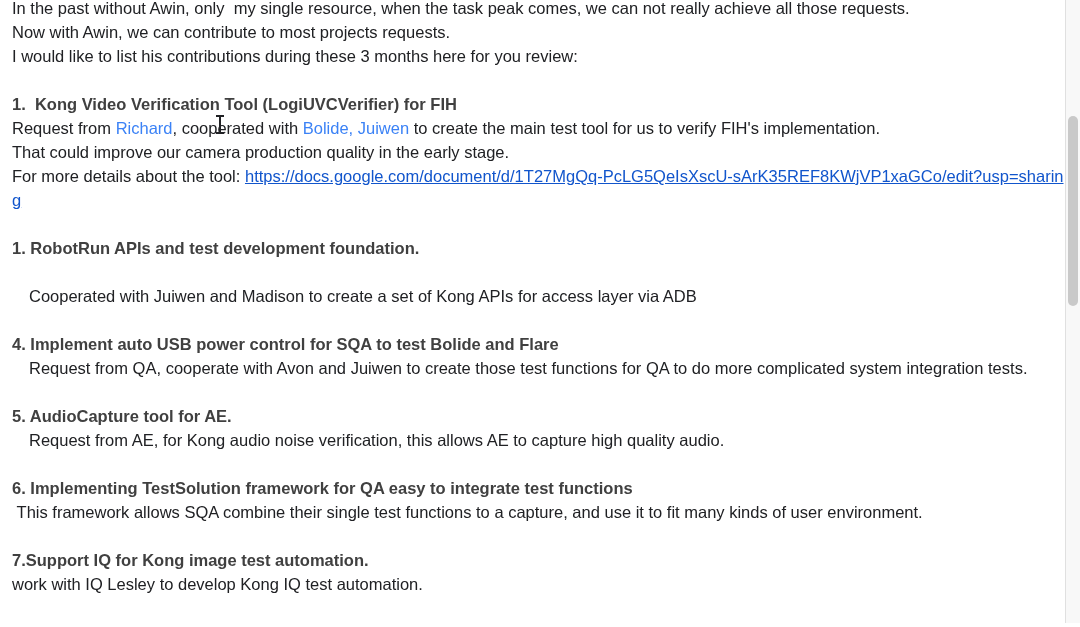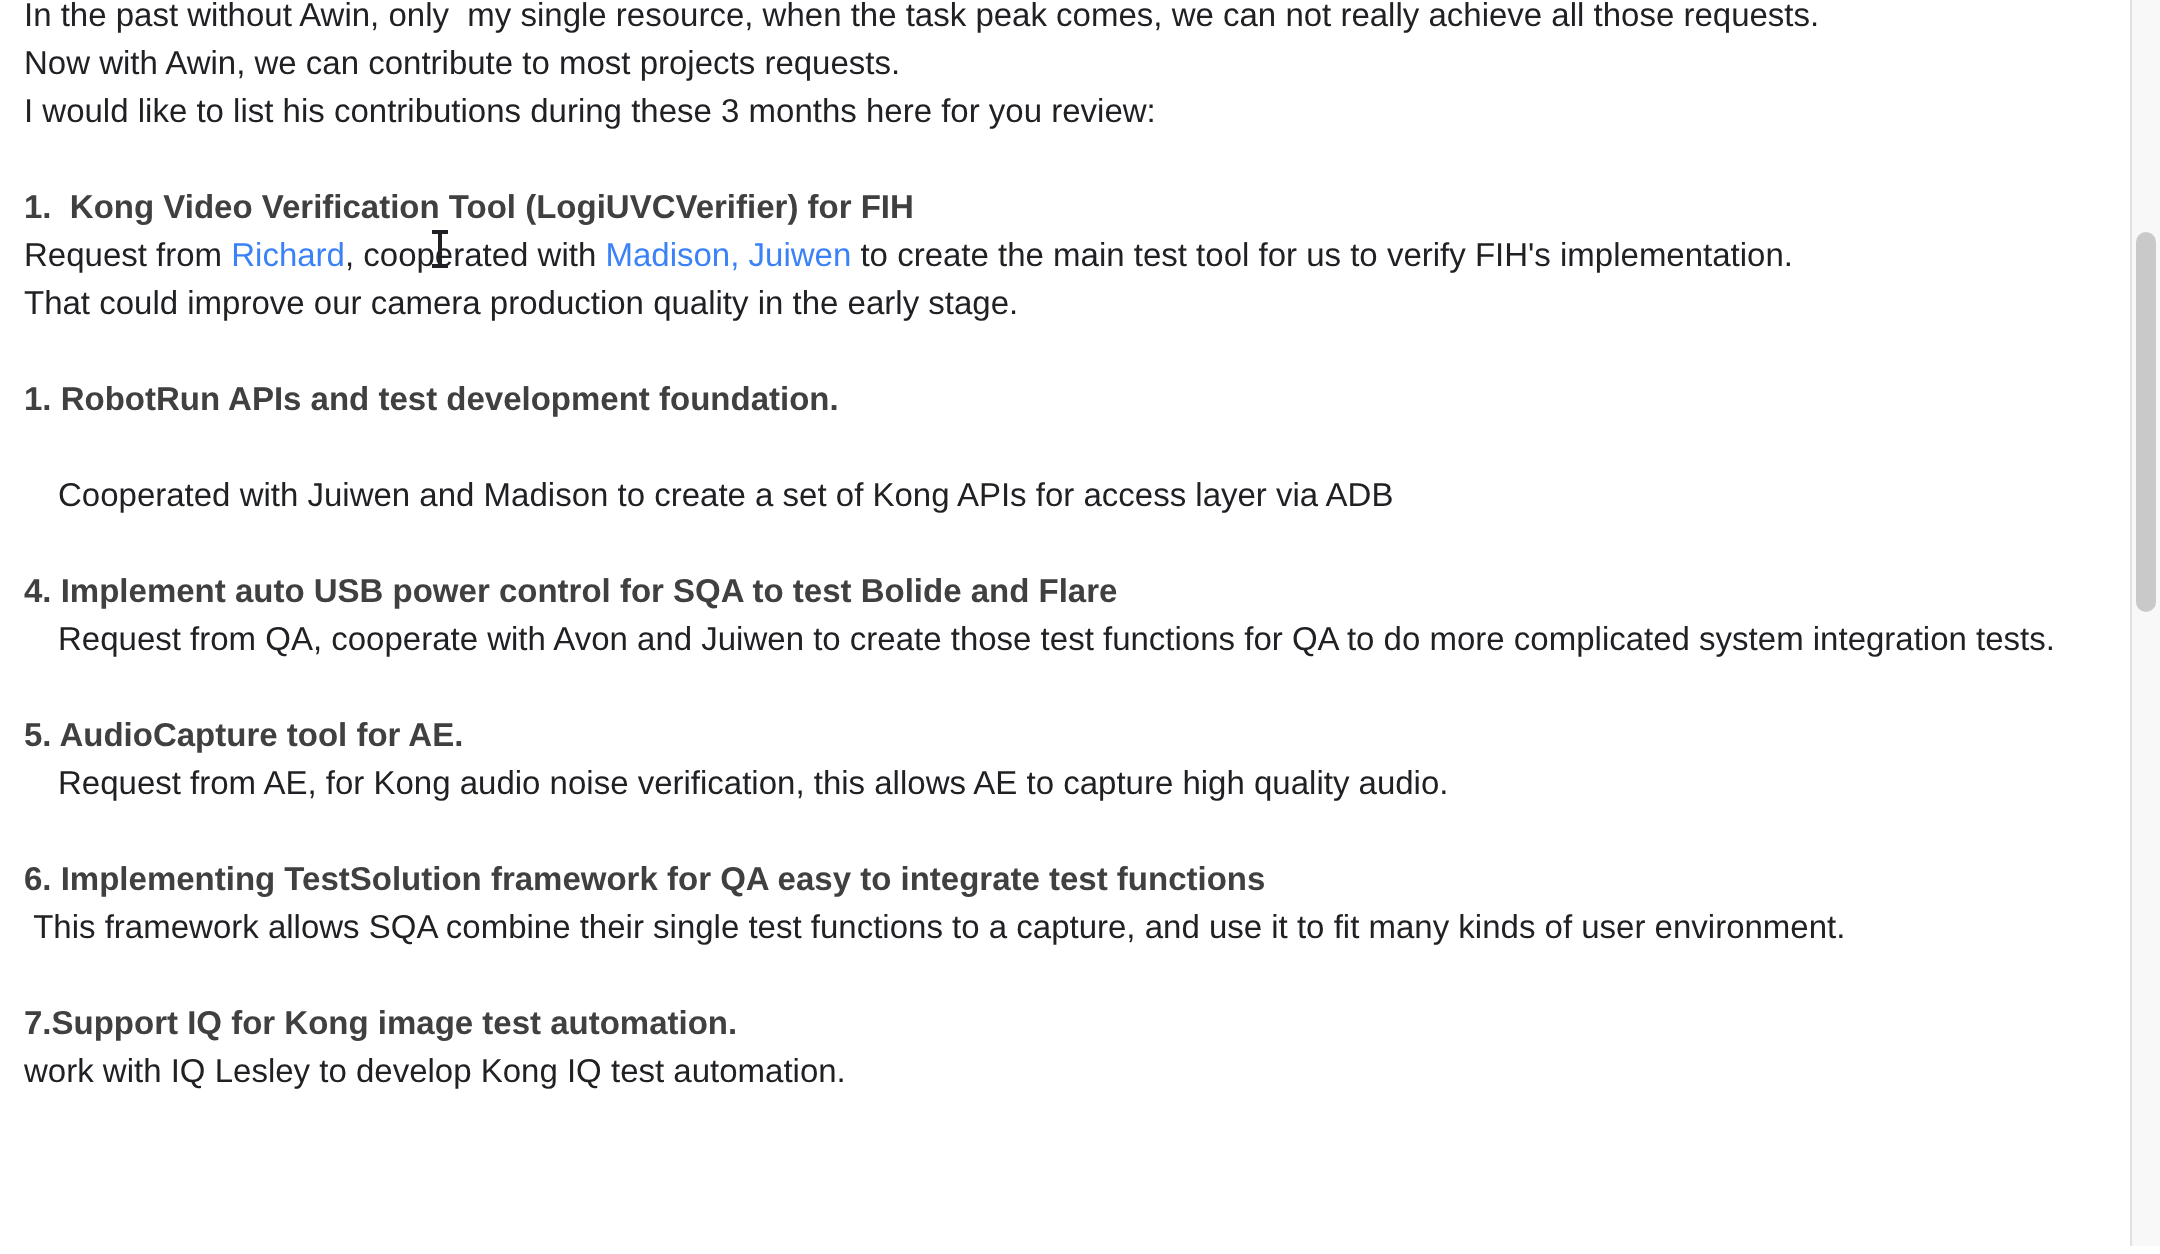"Madison, Juiwen" span.name-purple { text: Madison -> Bolide }
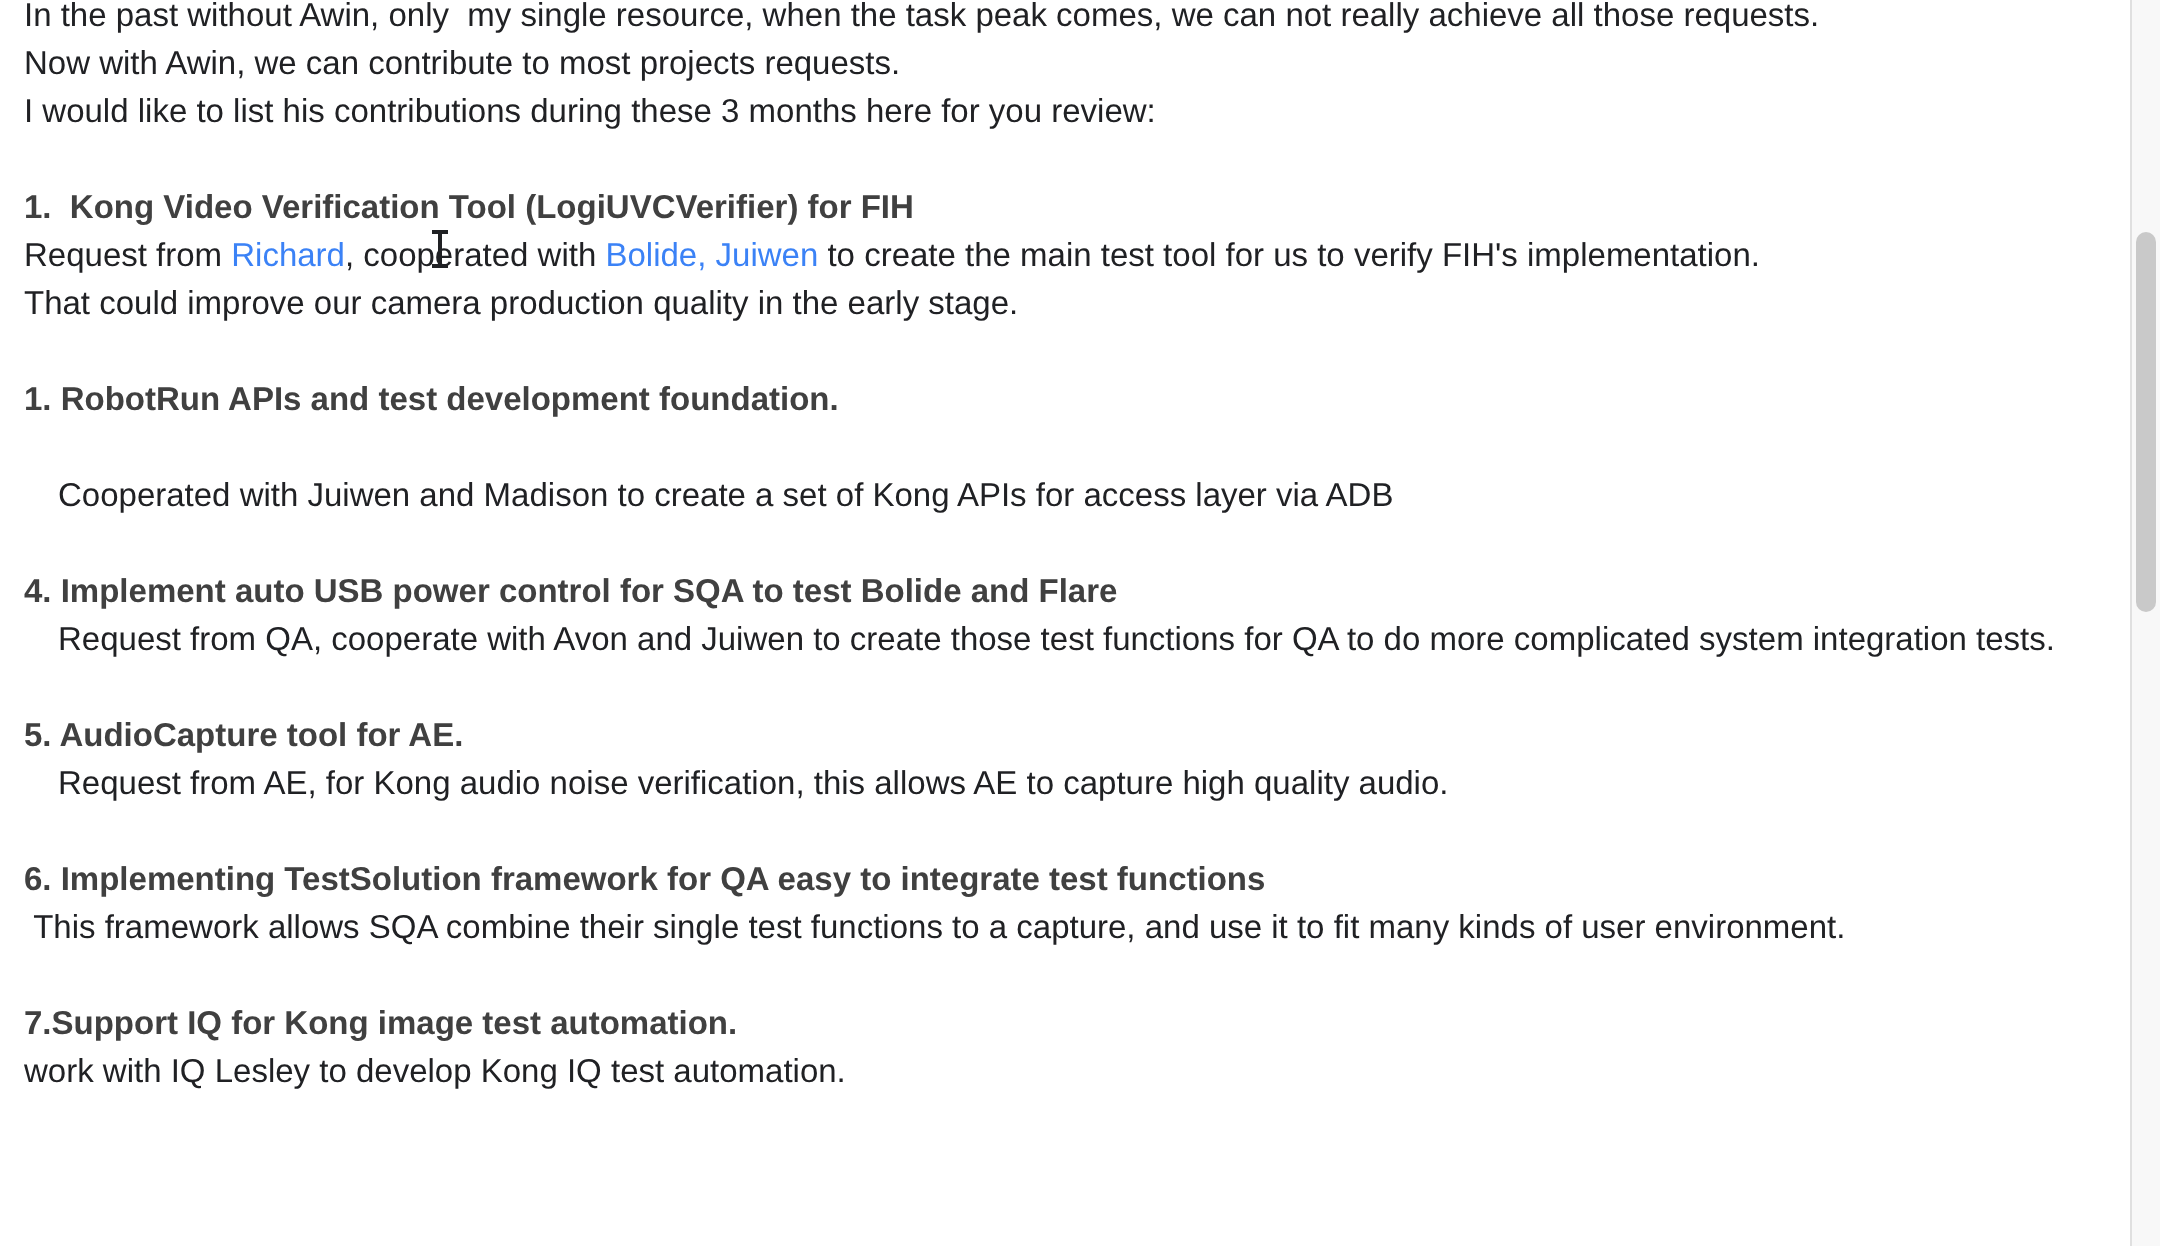"For more details about the" p { html: none -> <p><span>For more details about the tool: </span><span>https://docs.google.com/document/d/1T27MgQq-PcLG5QeIsXscU-sArK35REF8KWjVP1xaGCo/edit?usp=sharing</span></p> }
